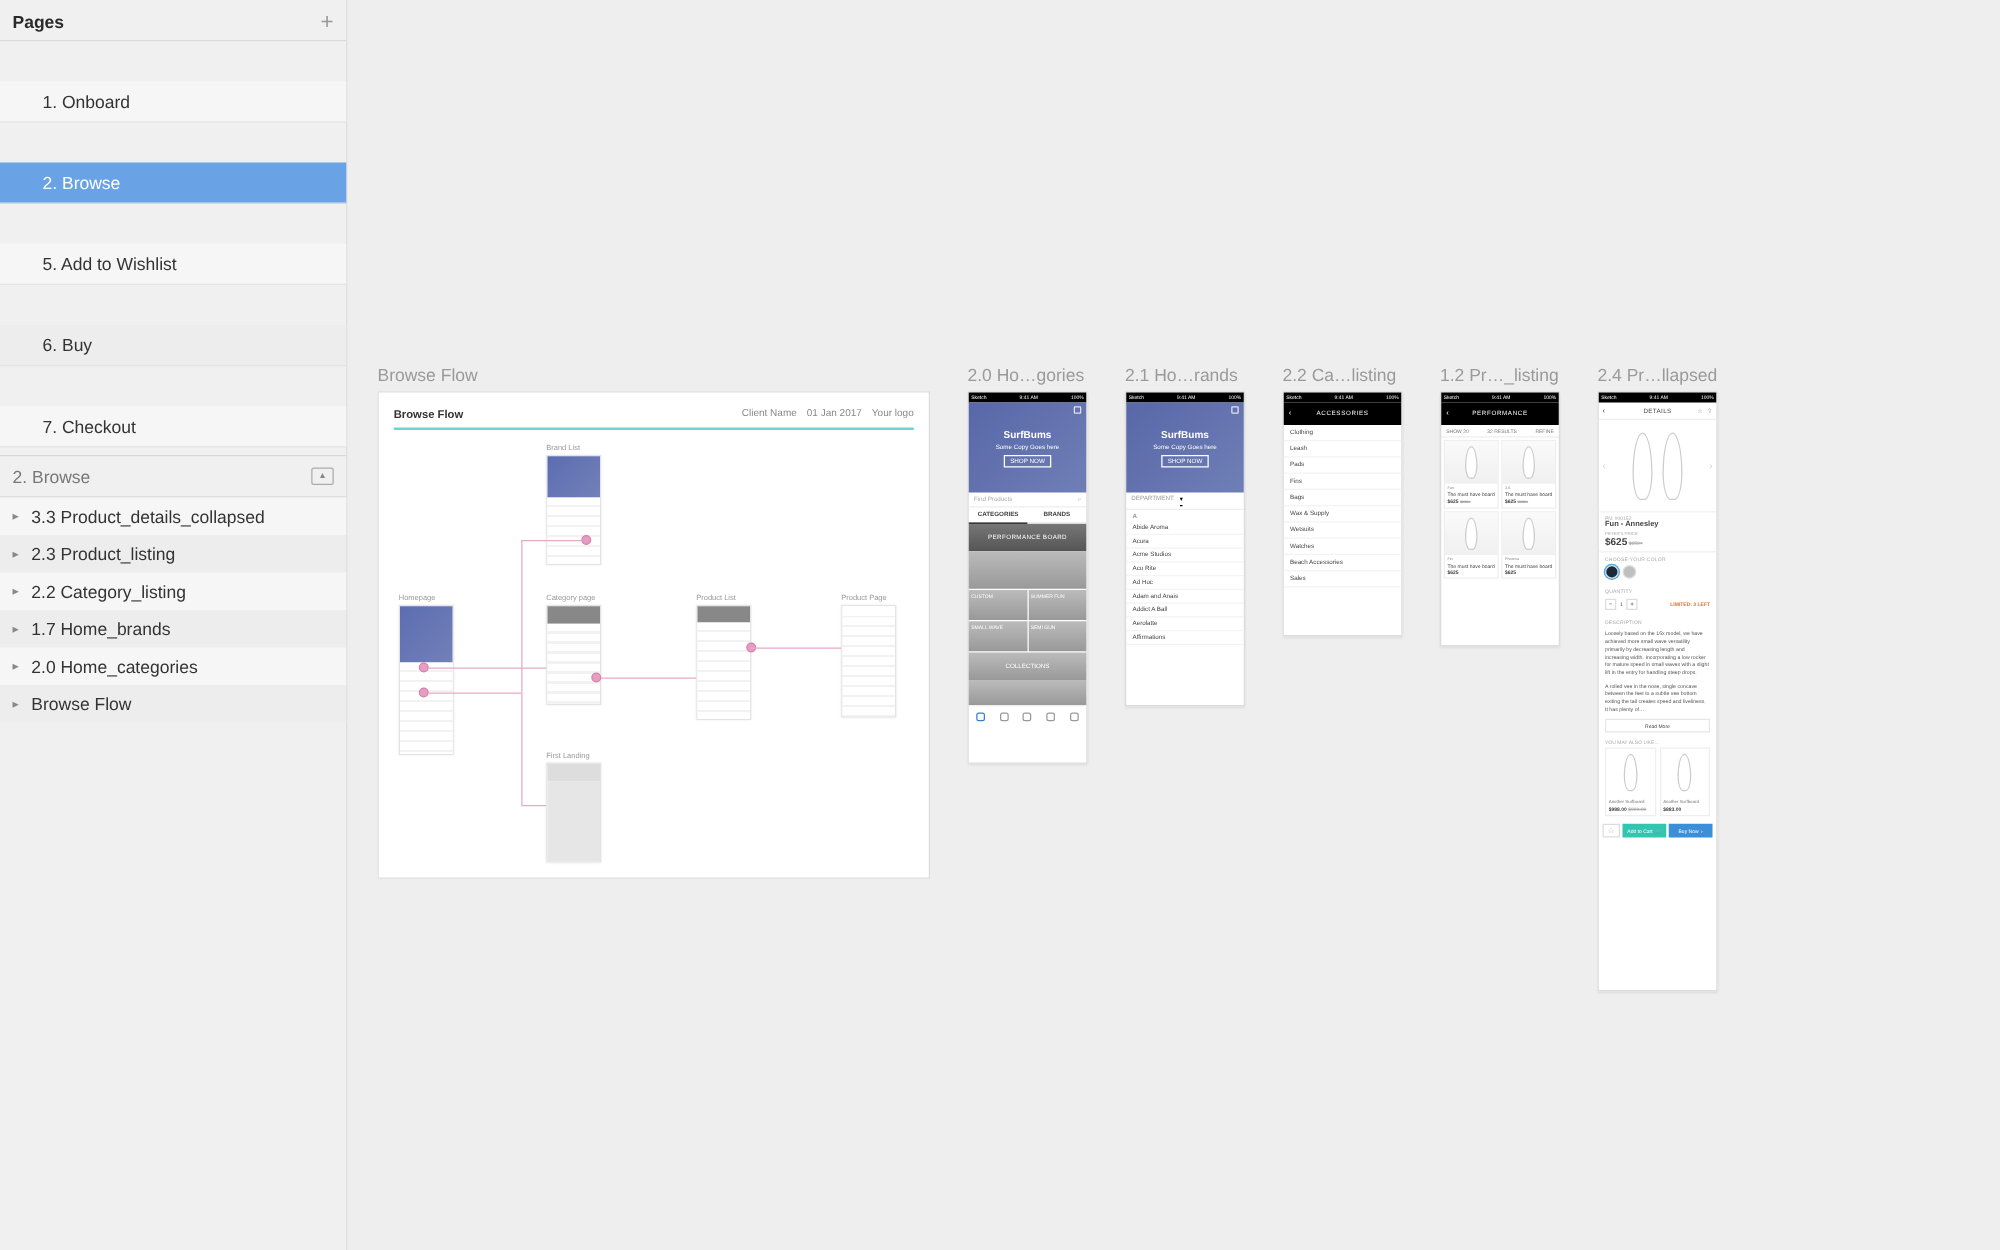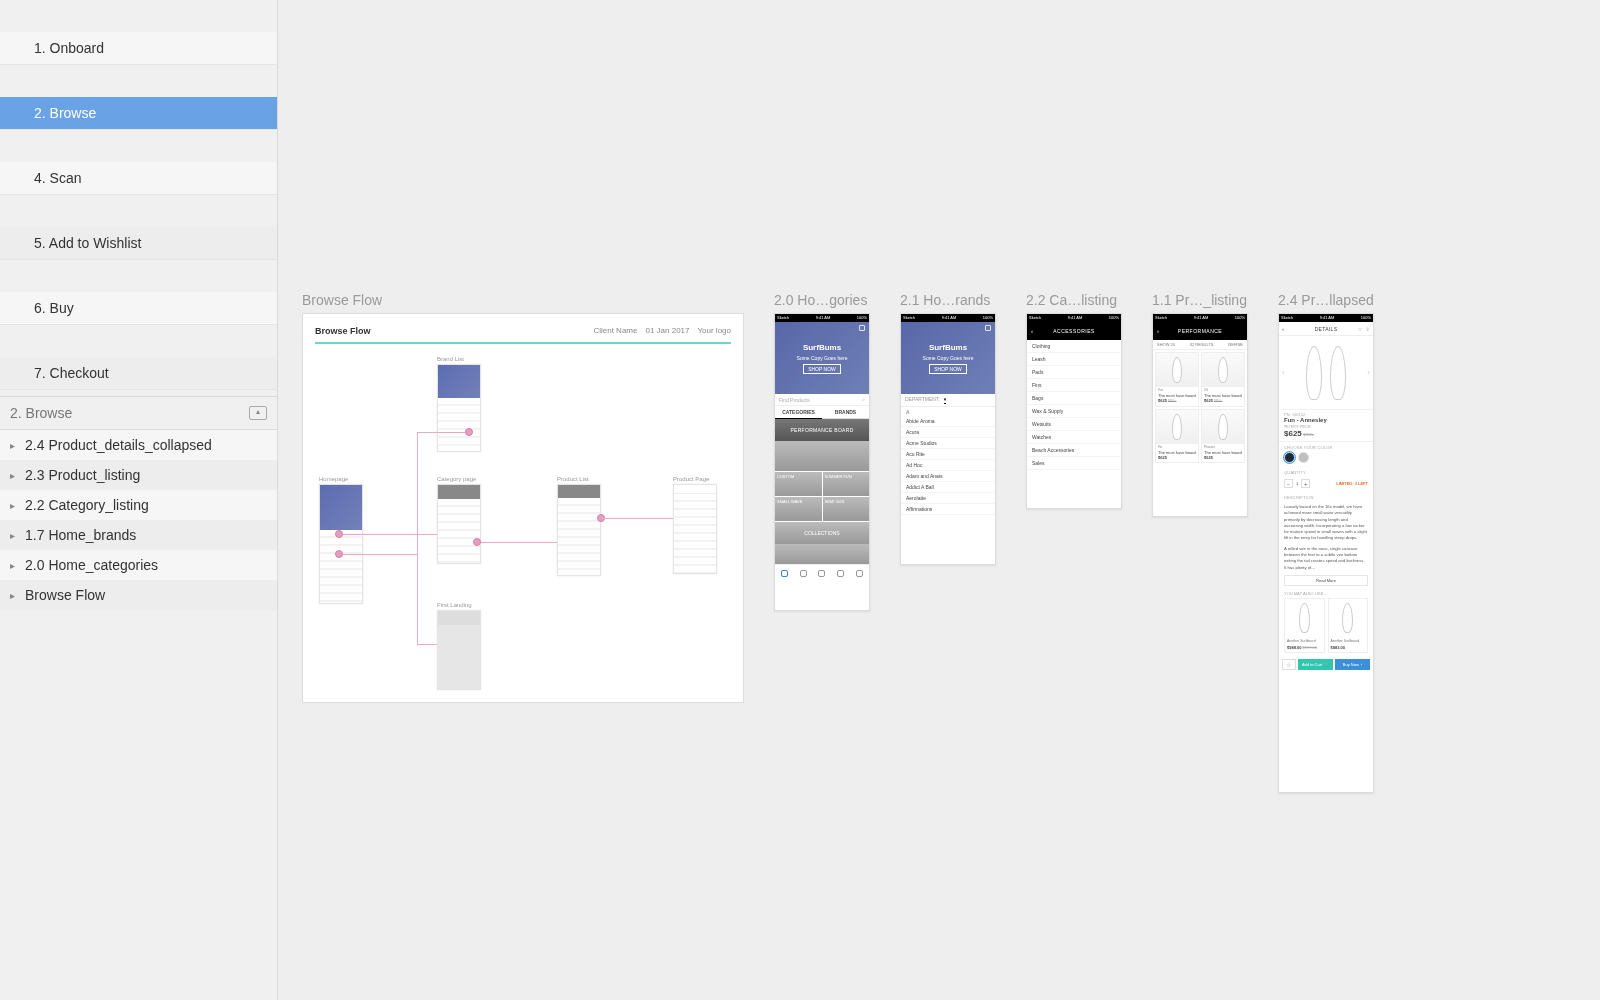"Pages" div.pages-header { html: none -> <div> <h3>Pages</h3> <span>+</span> </div> }
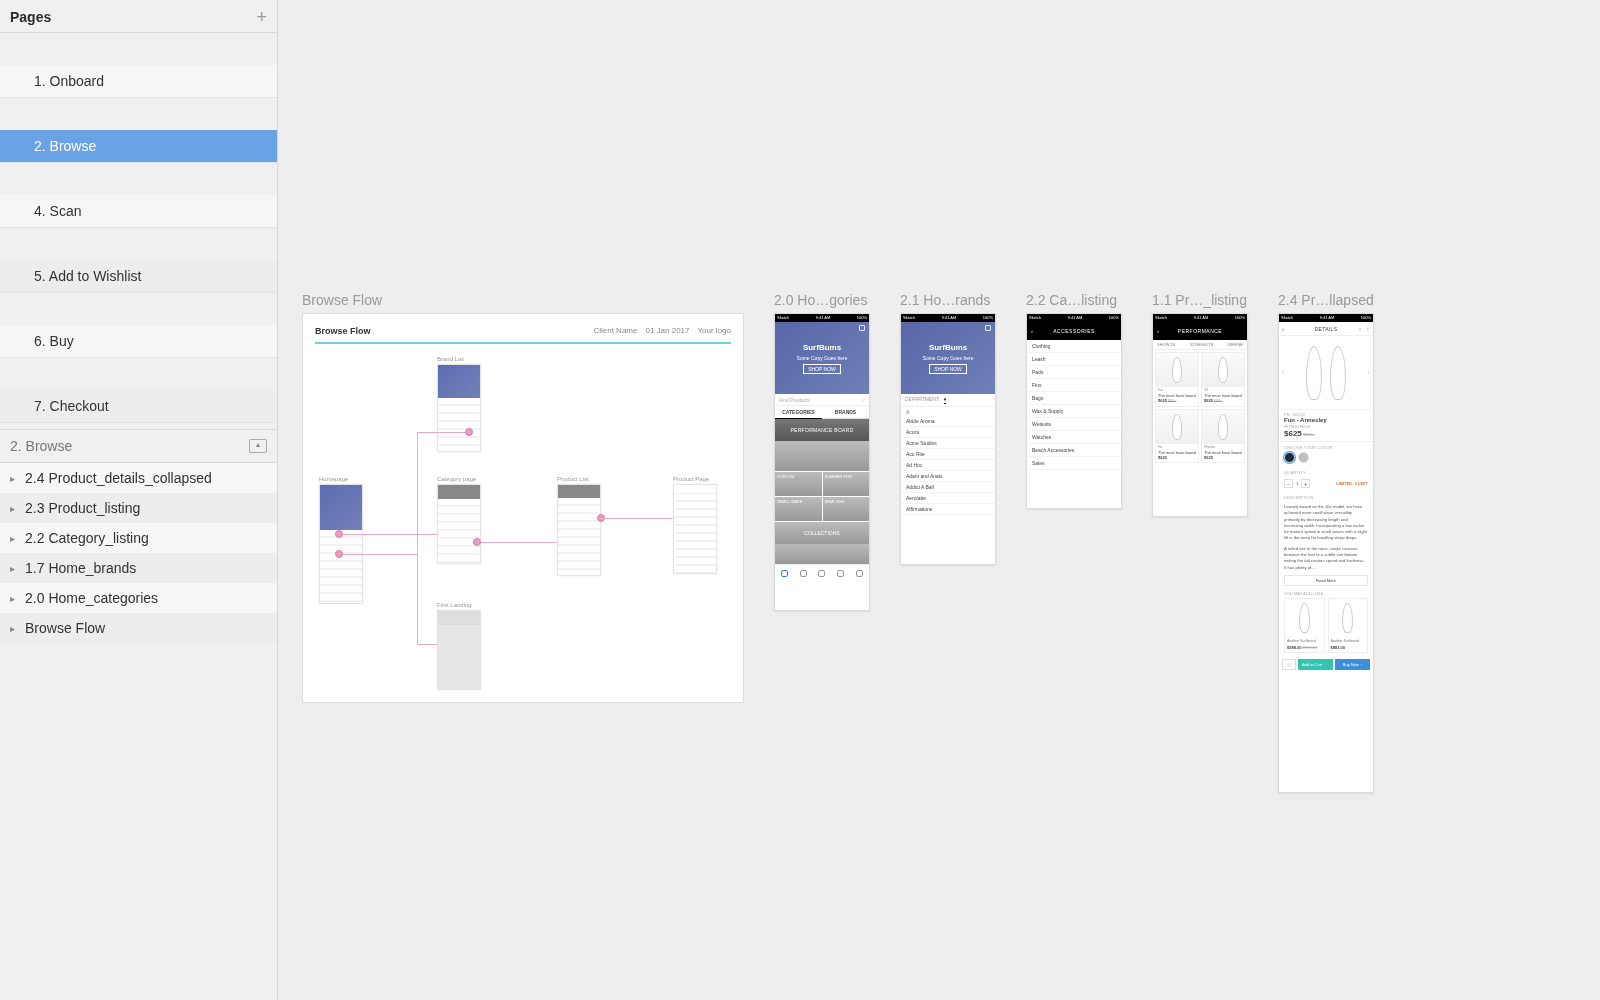"4. Scan" div.page-item { html: <div>4. Scan</div> -> none }
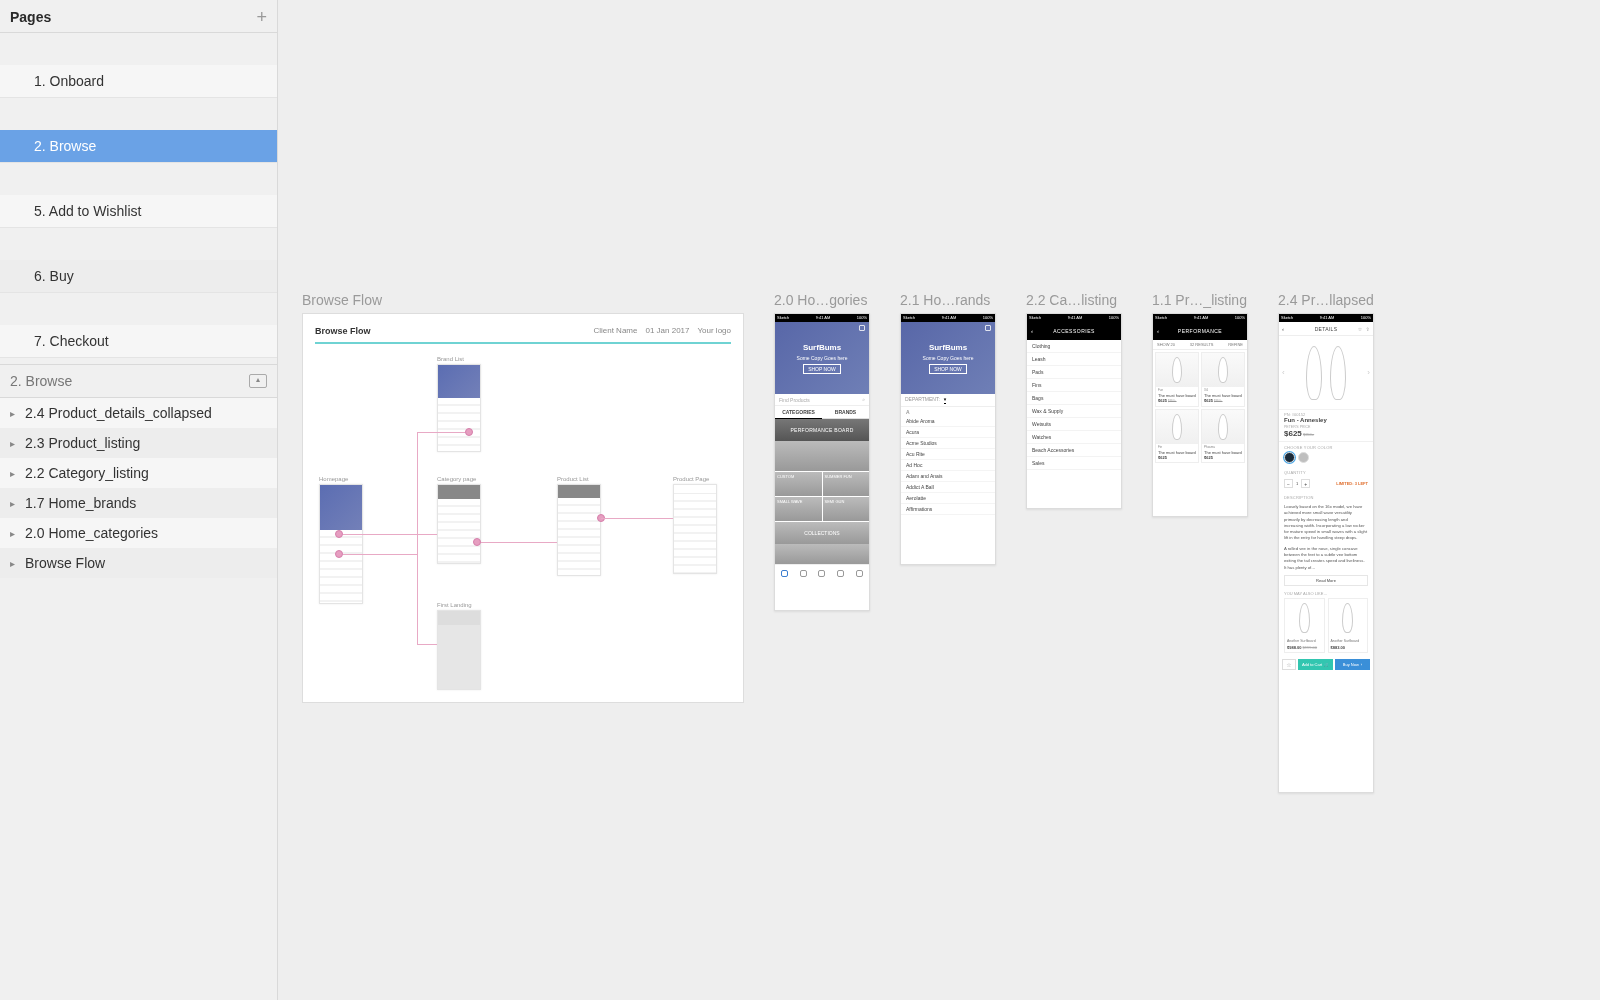"1.1 Pr…_listing" div.art-label { text: 1.1 -> 1.2 }
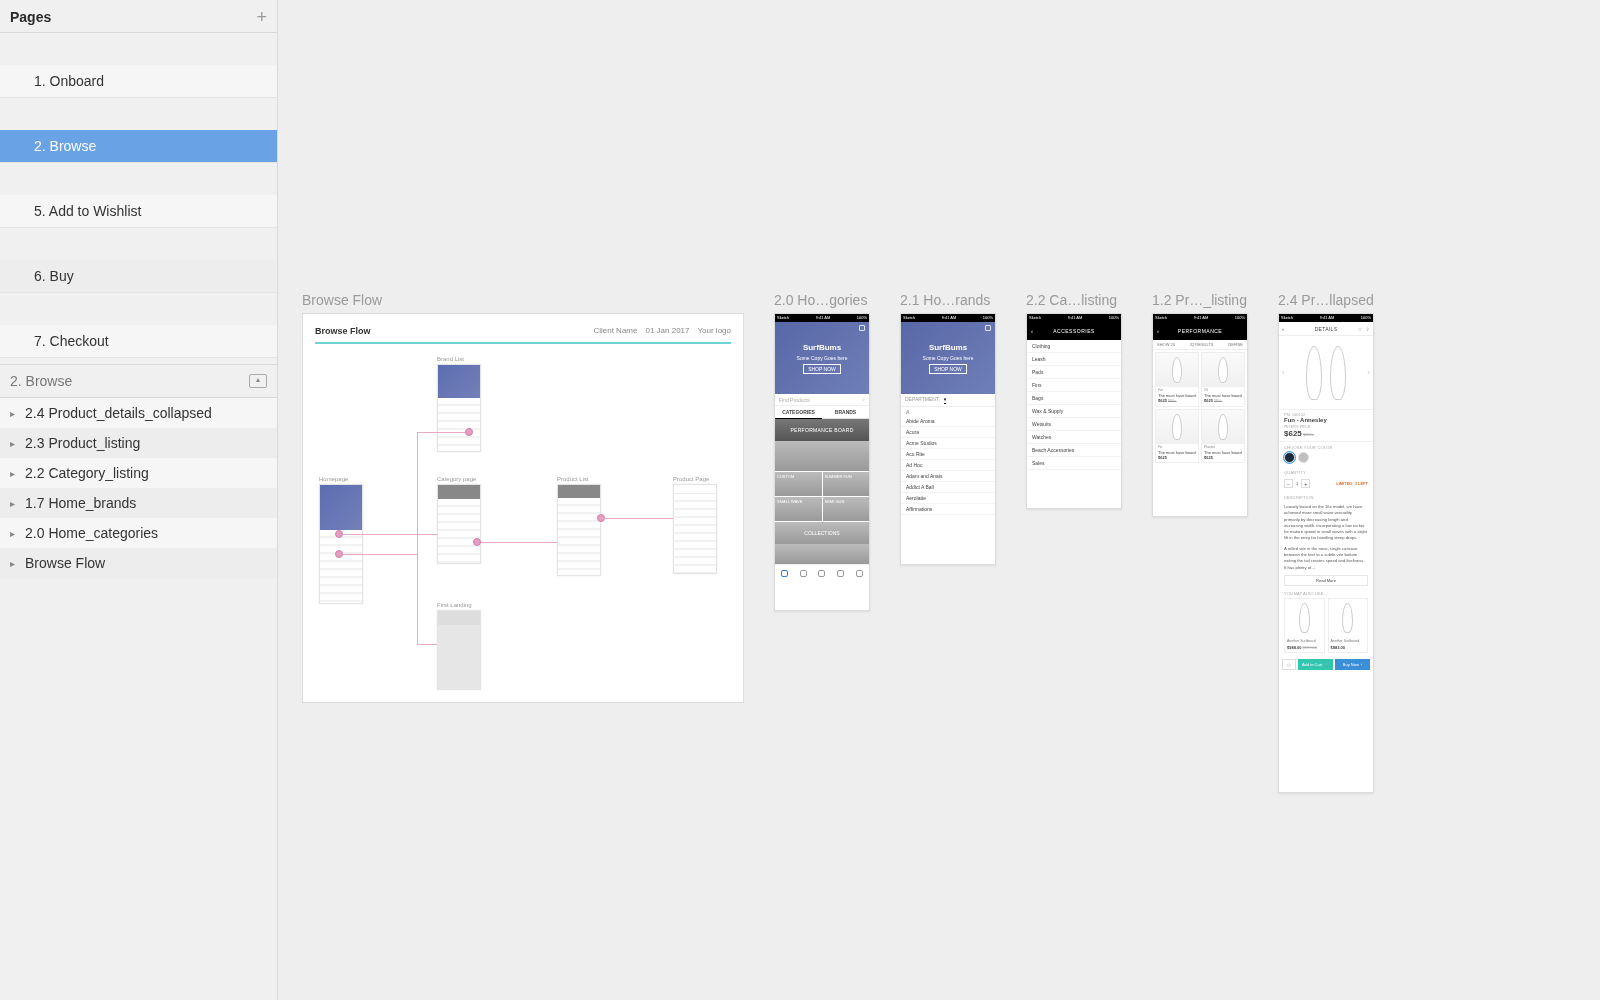"2.4 Product_details_collapsed" span { text: 2.4 -> 3.3 }
